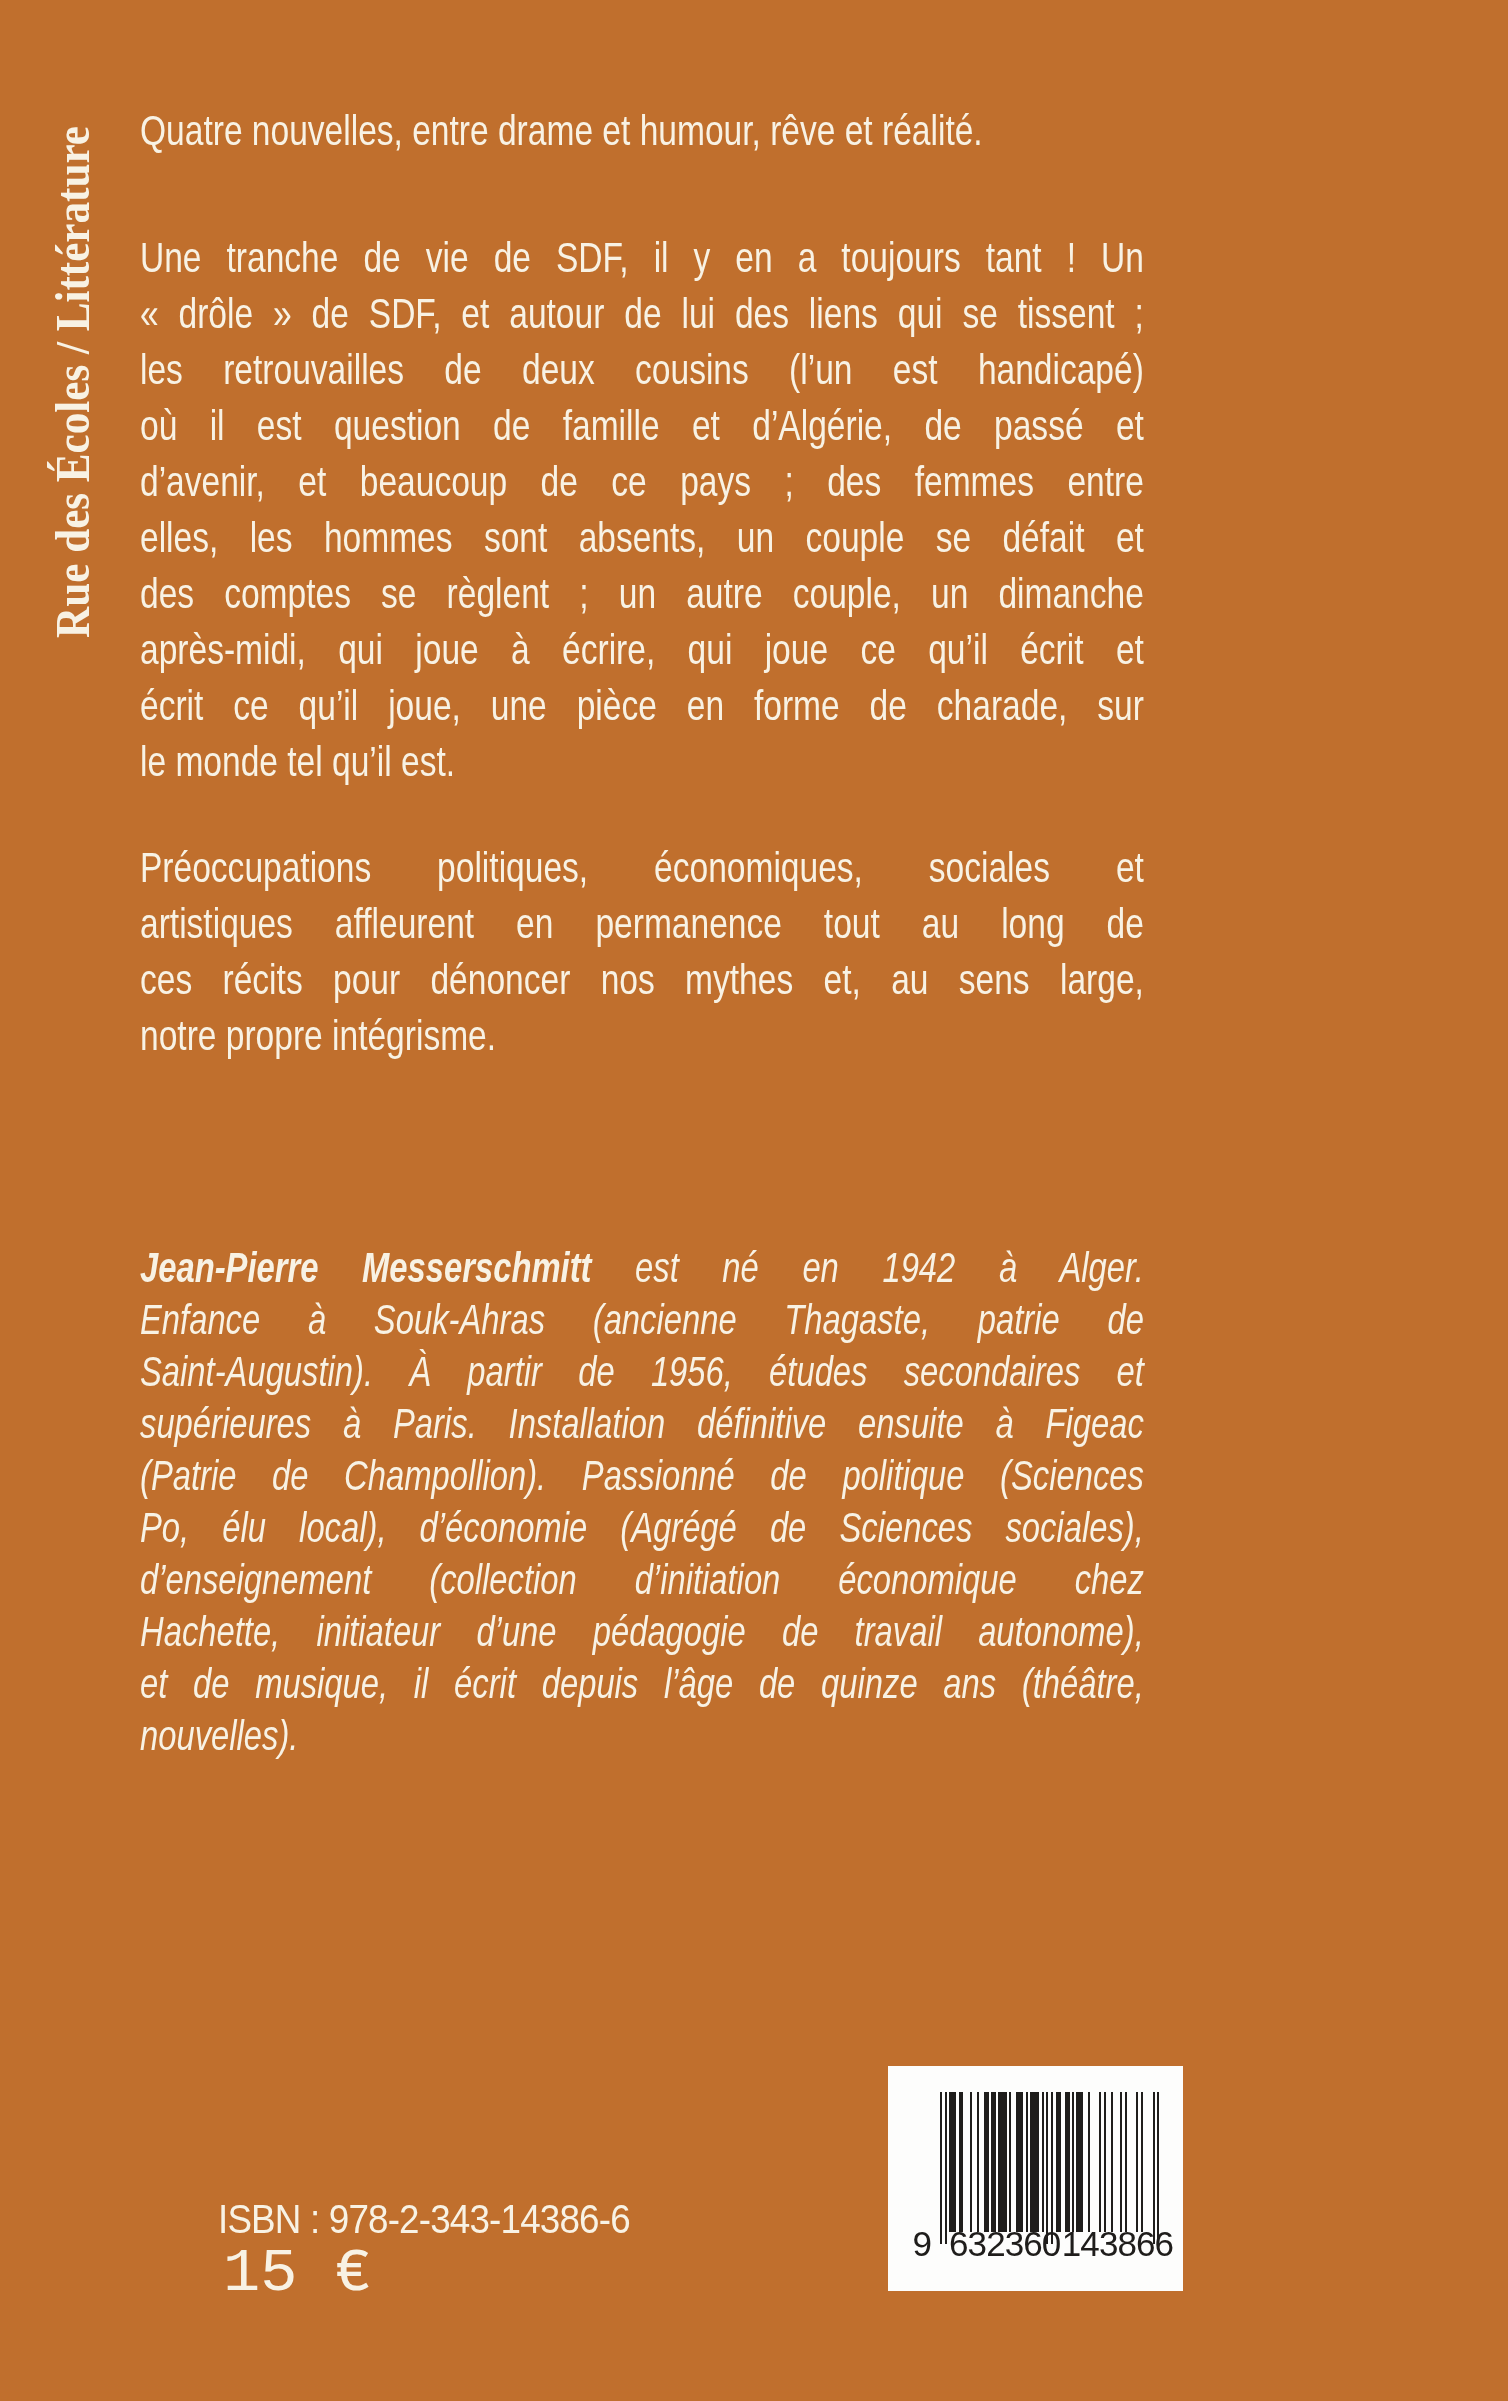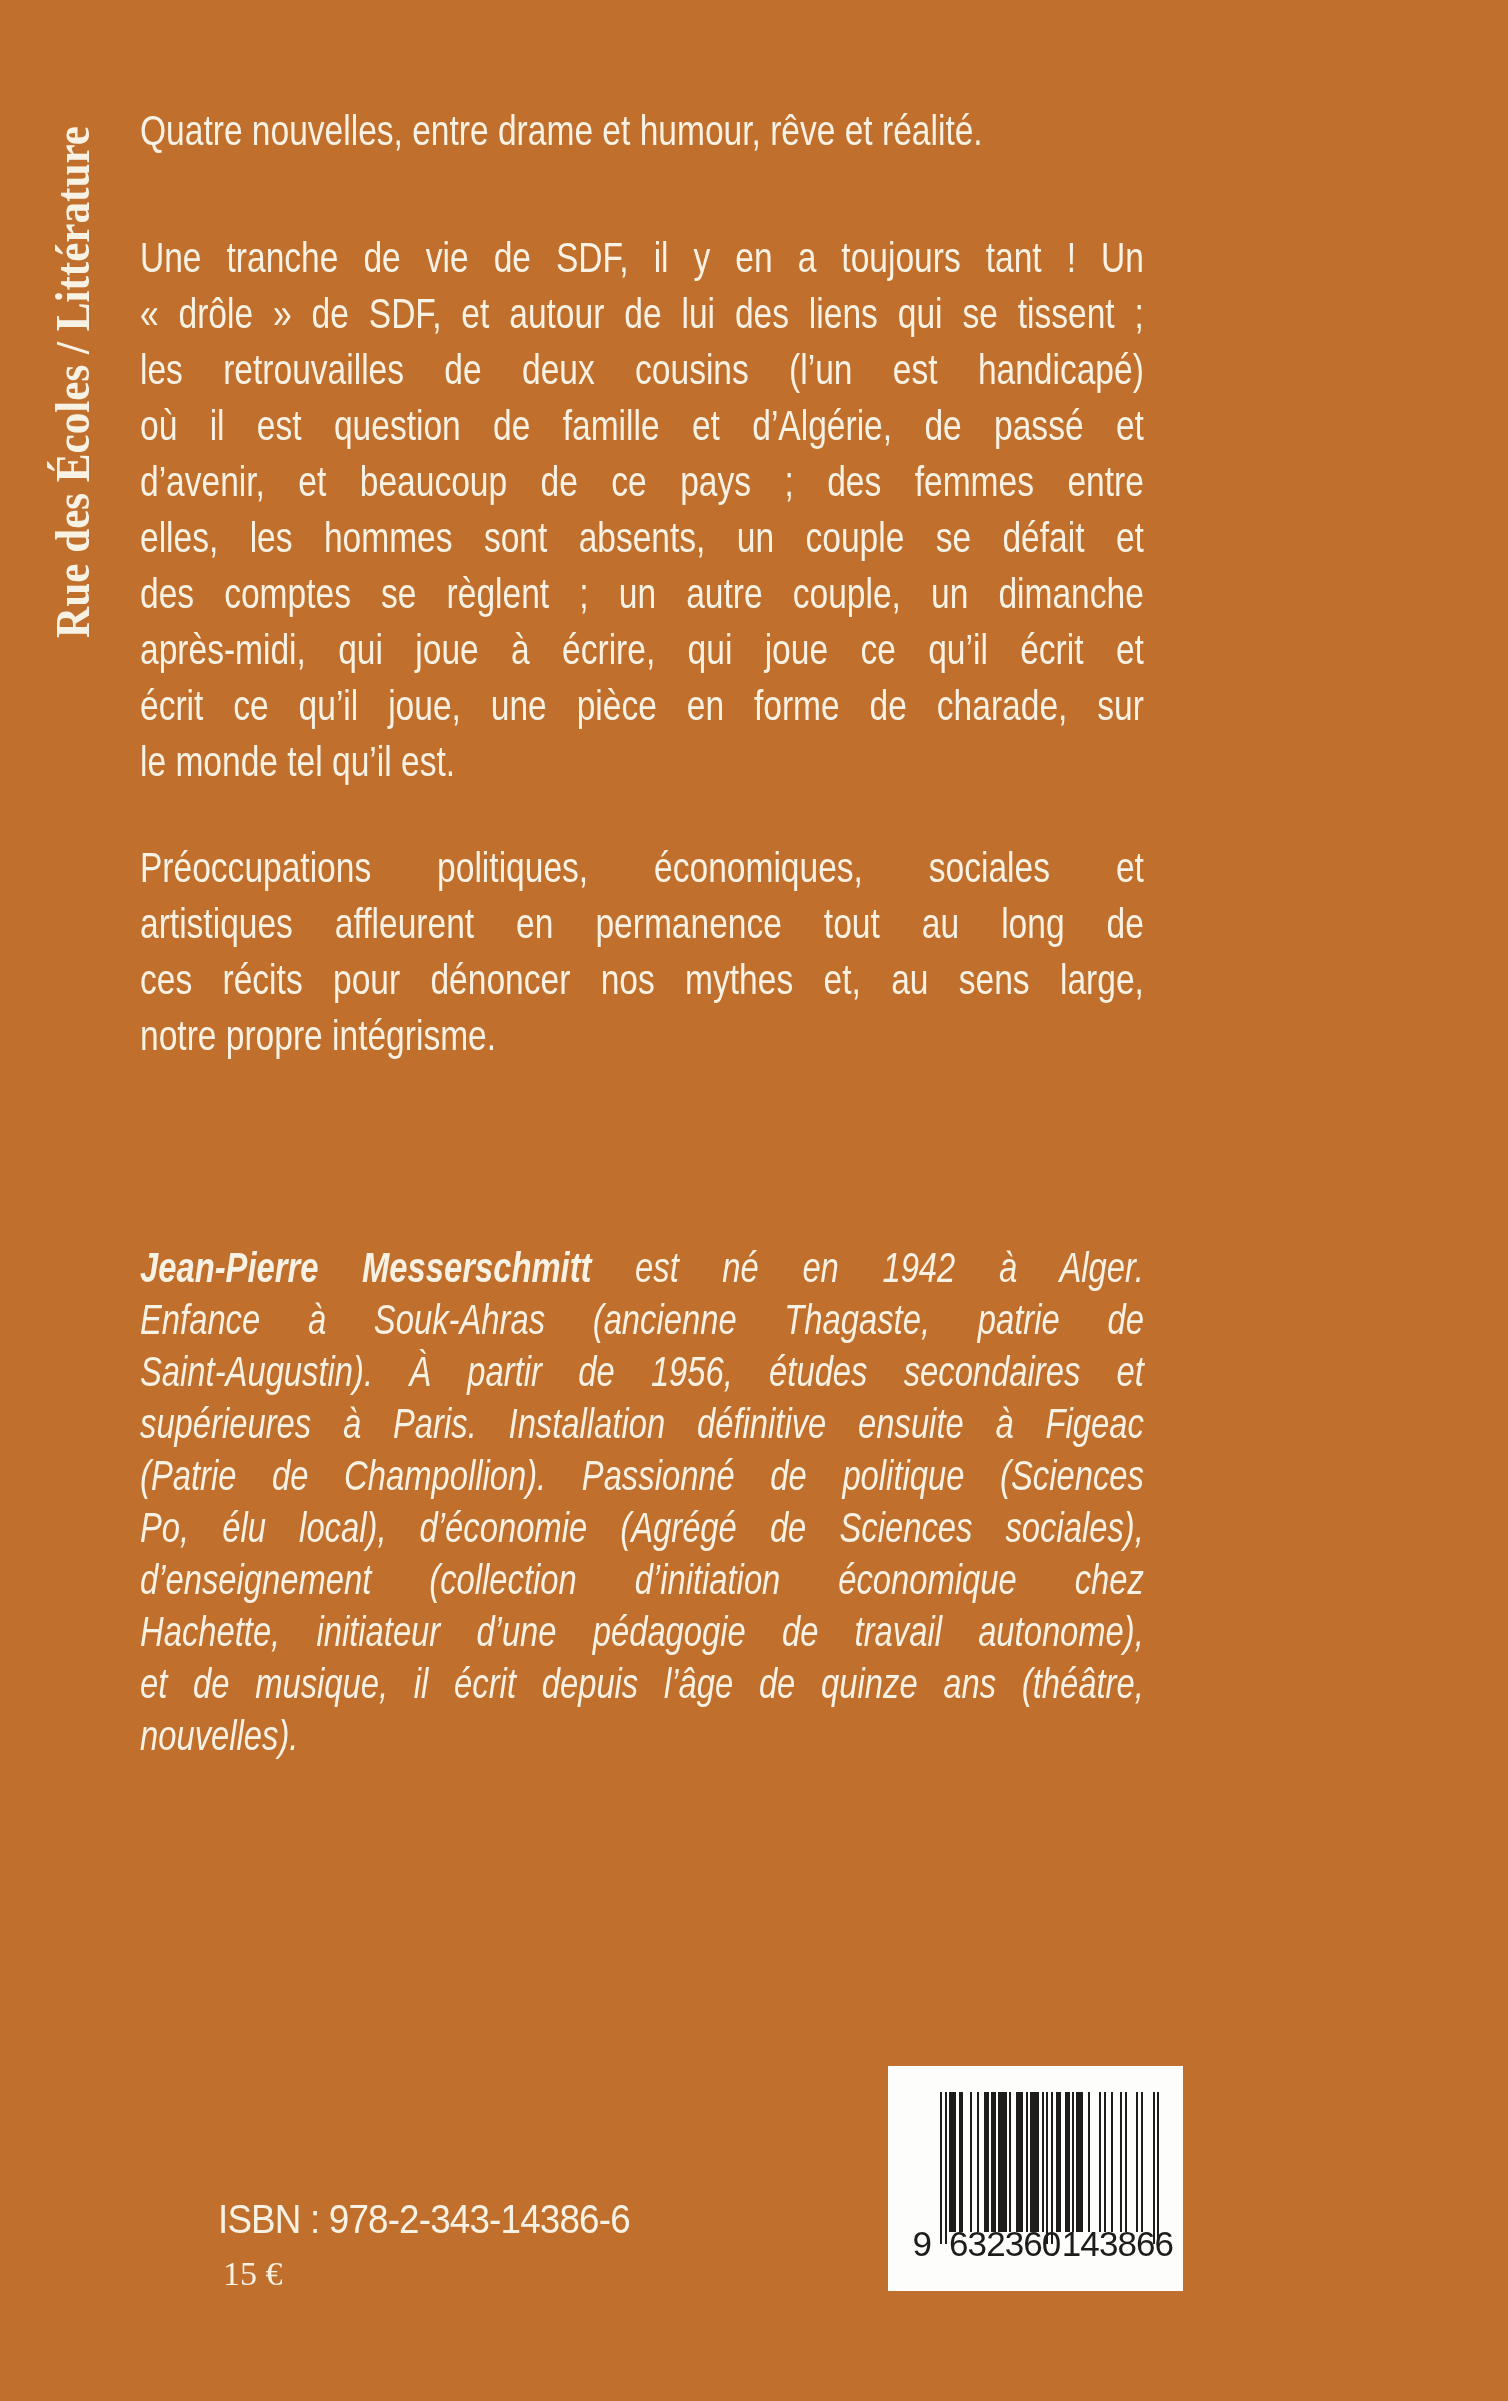"15 €" .price { font-family: Liberation Serif, serif -> Liberation Mono, monospace; font-size: 34px -> 62px }
